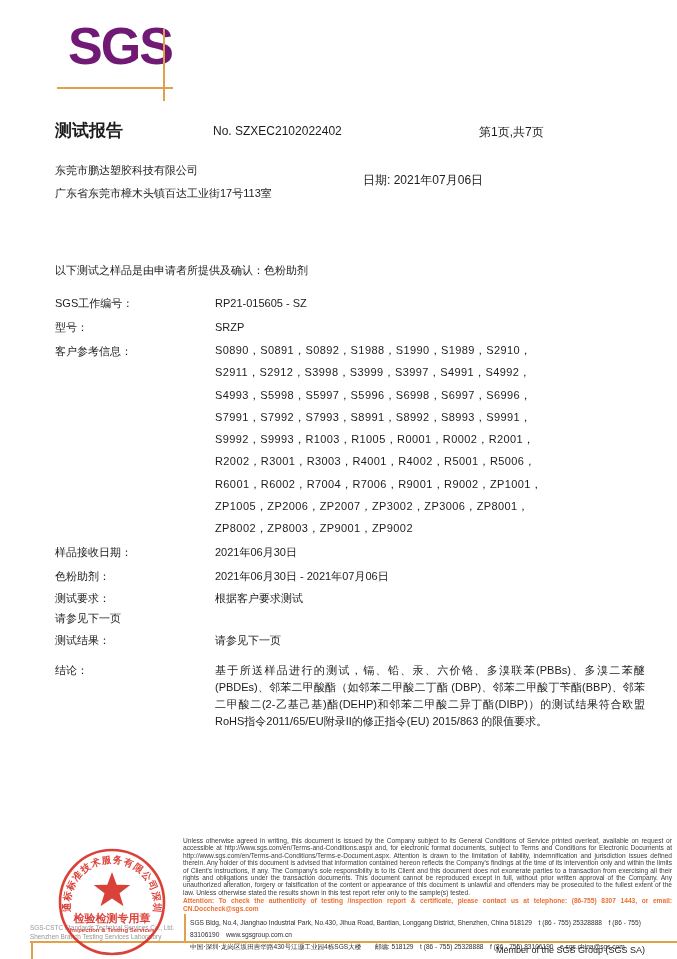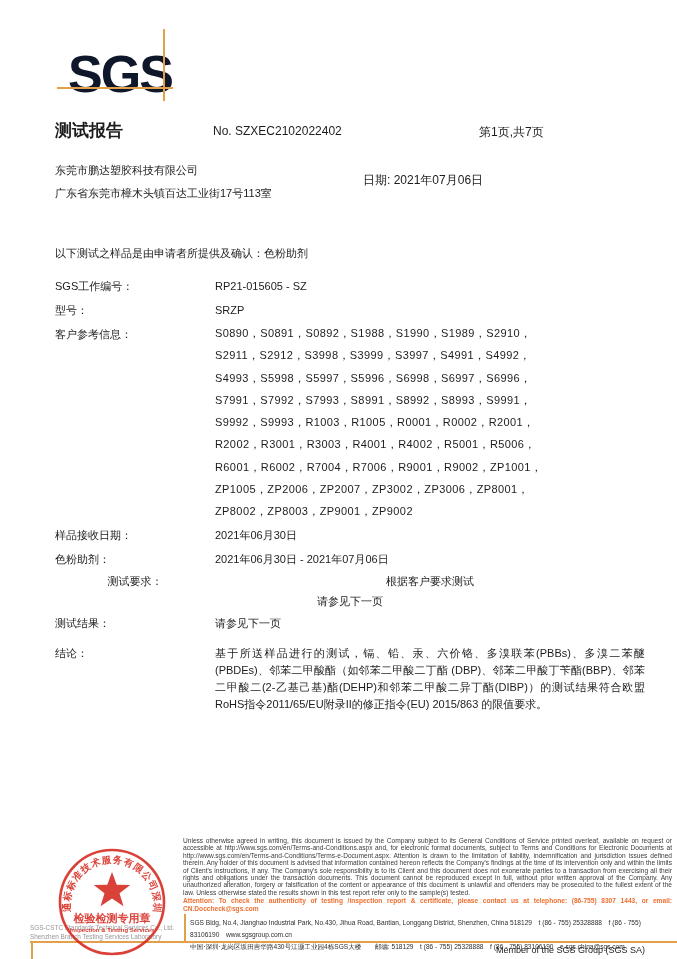"SGS" .logo-text { color: #0f172a -> #701a75; top: 48px -> 20px }
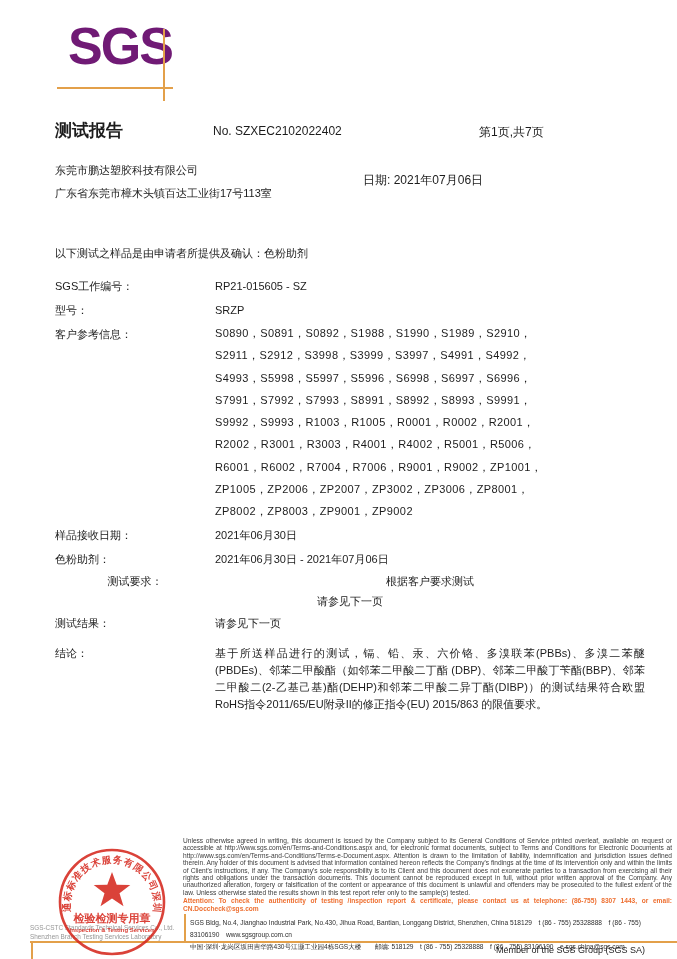"以下测试之样品是由申请者所提供及确认：色粉助剂" .intro-line { margin-top: 44px -> 61px }
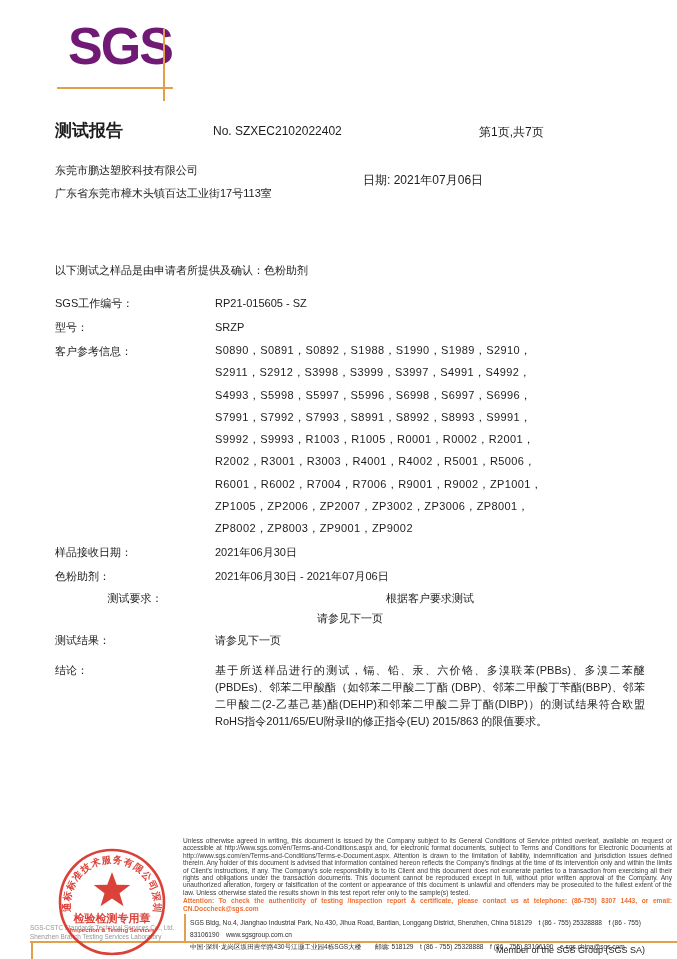"测试要求：" .row-tight .field-label, .row-tight .field-value { text-align: center -> none }
